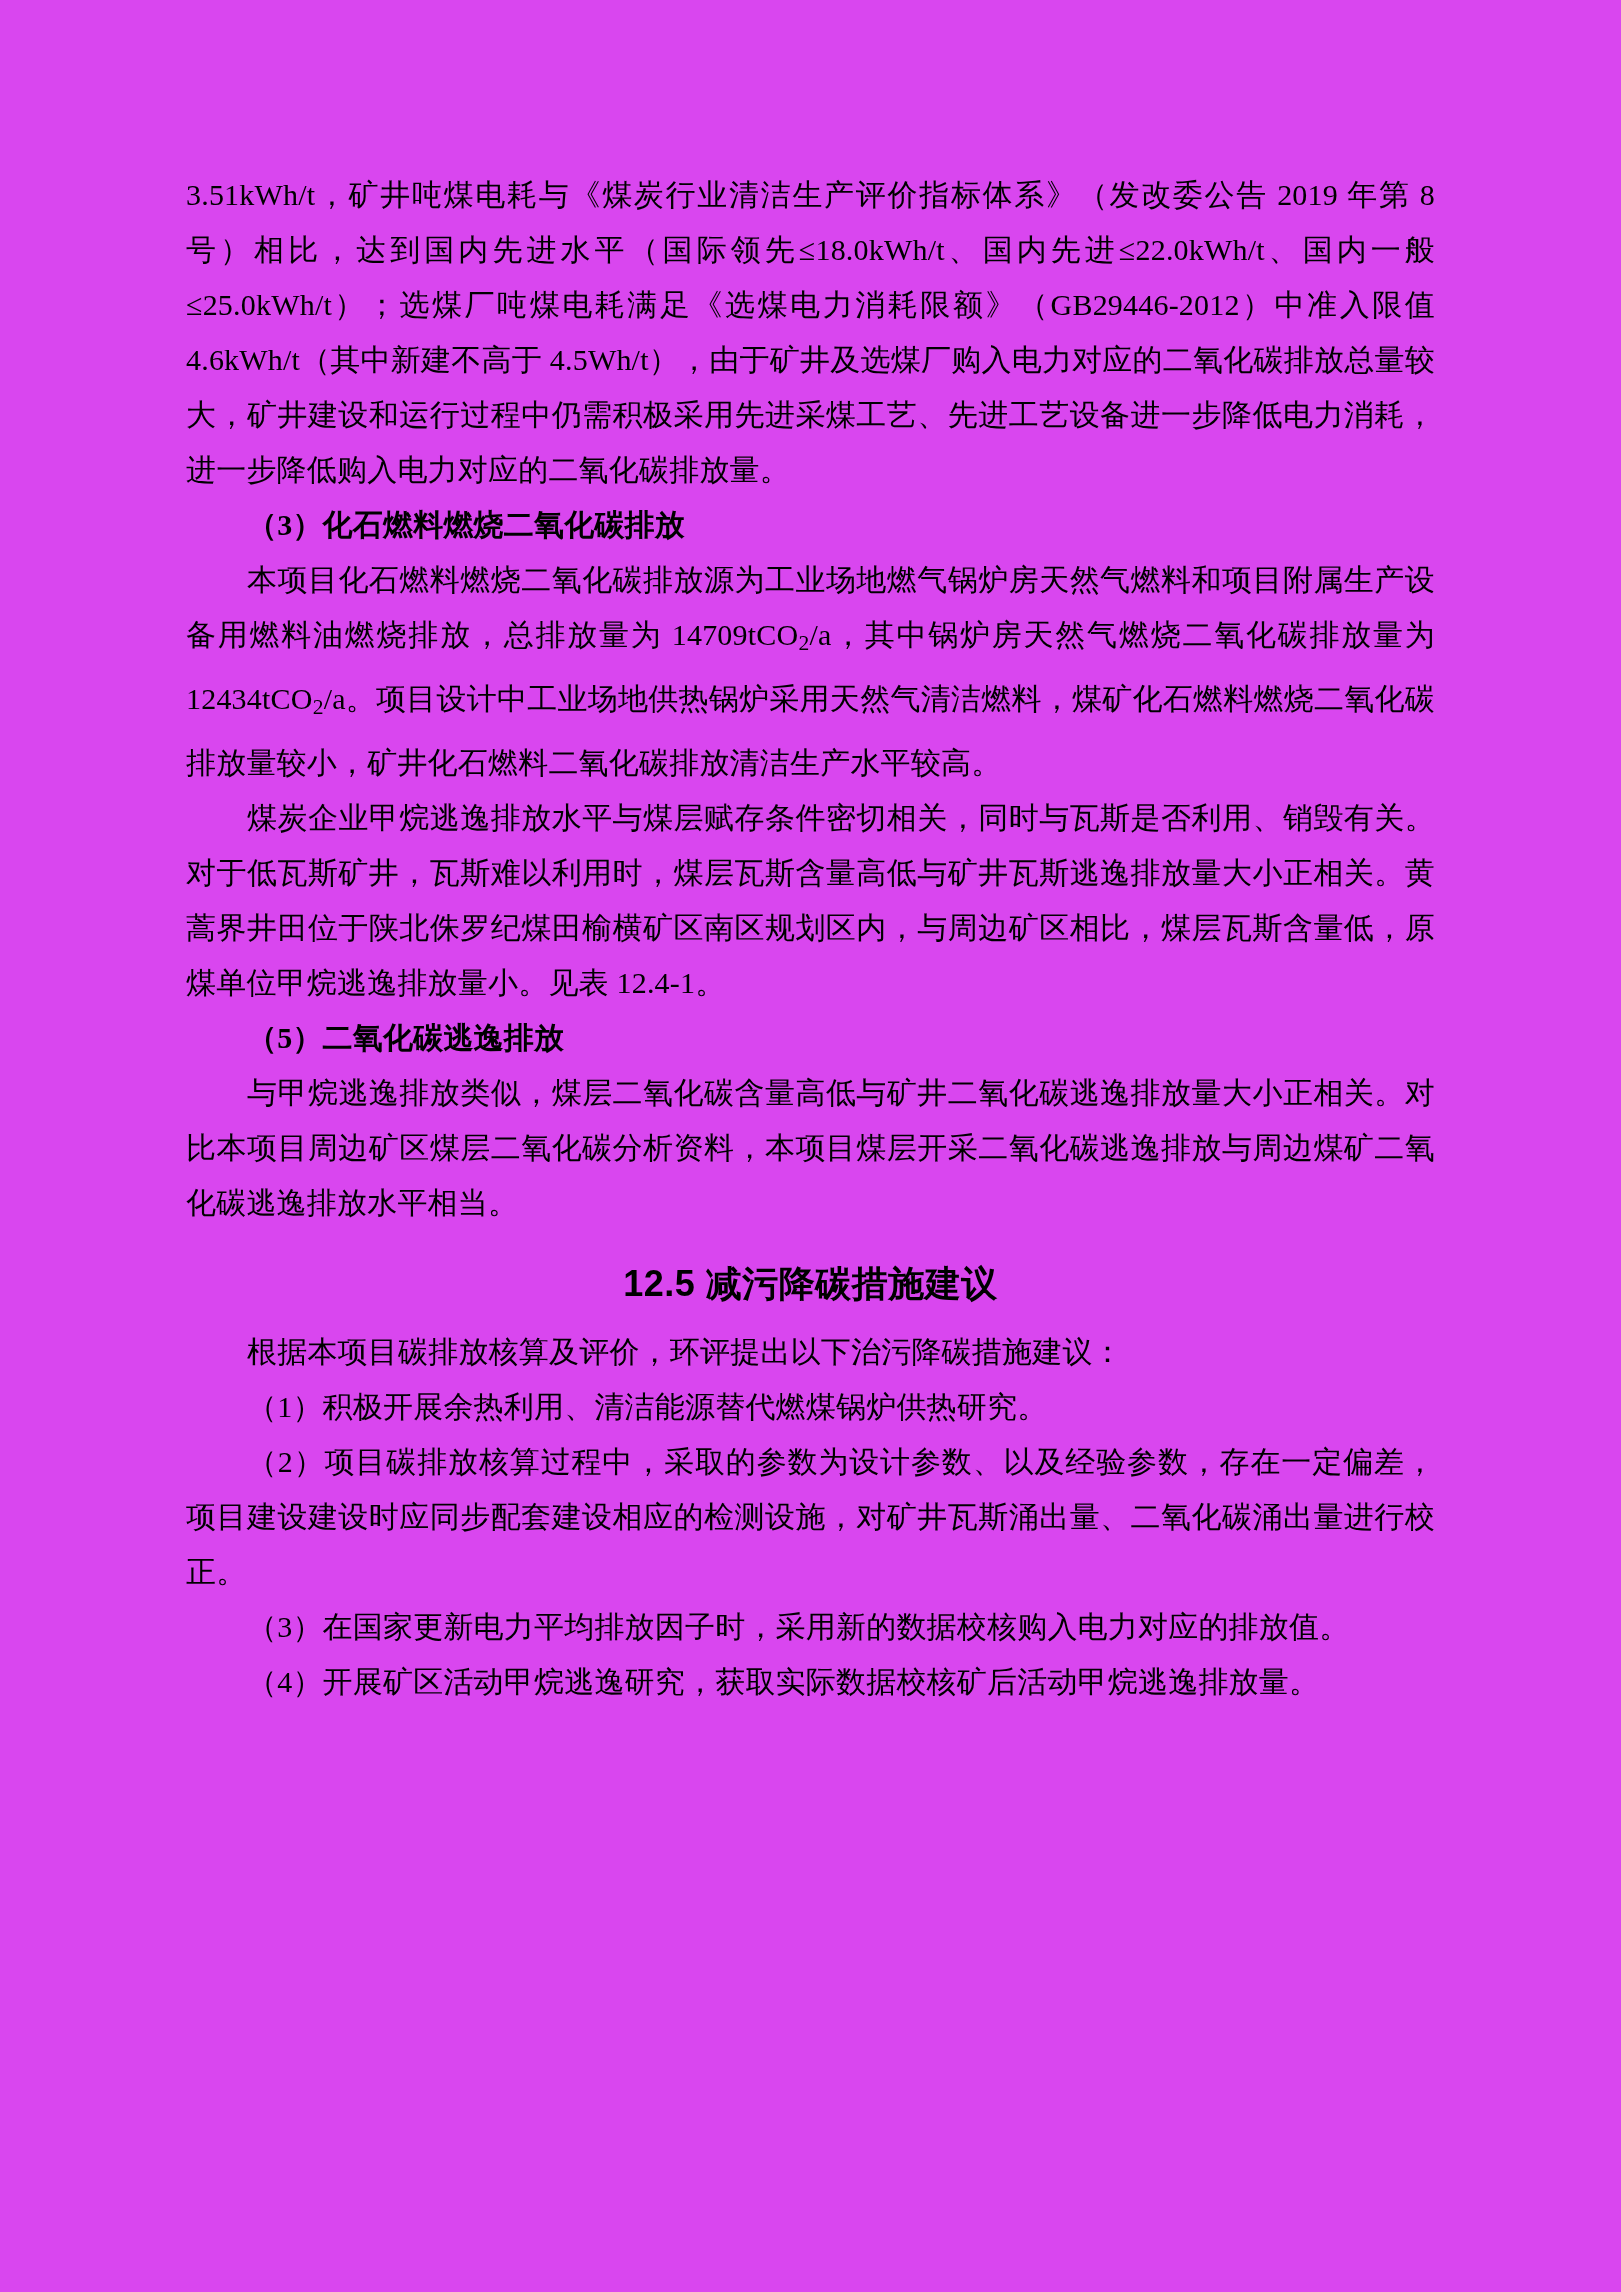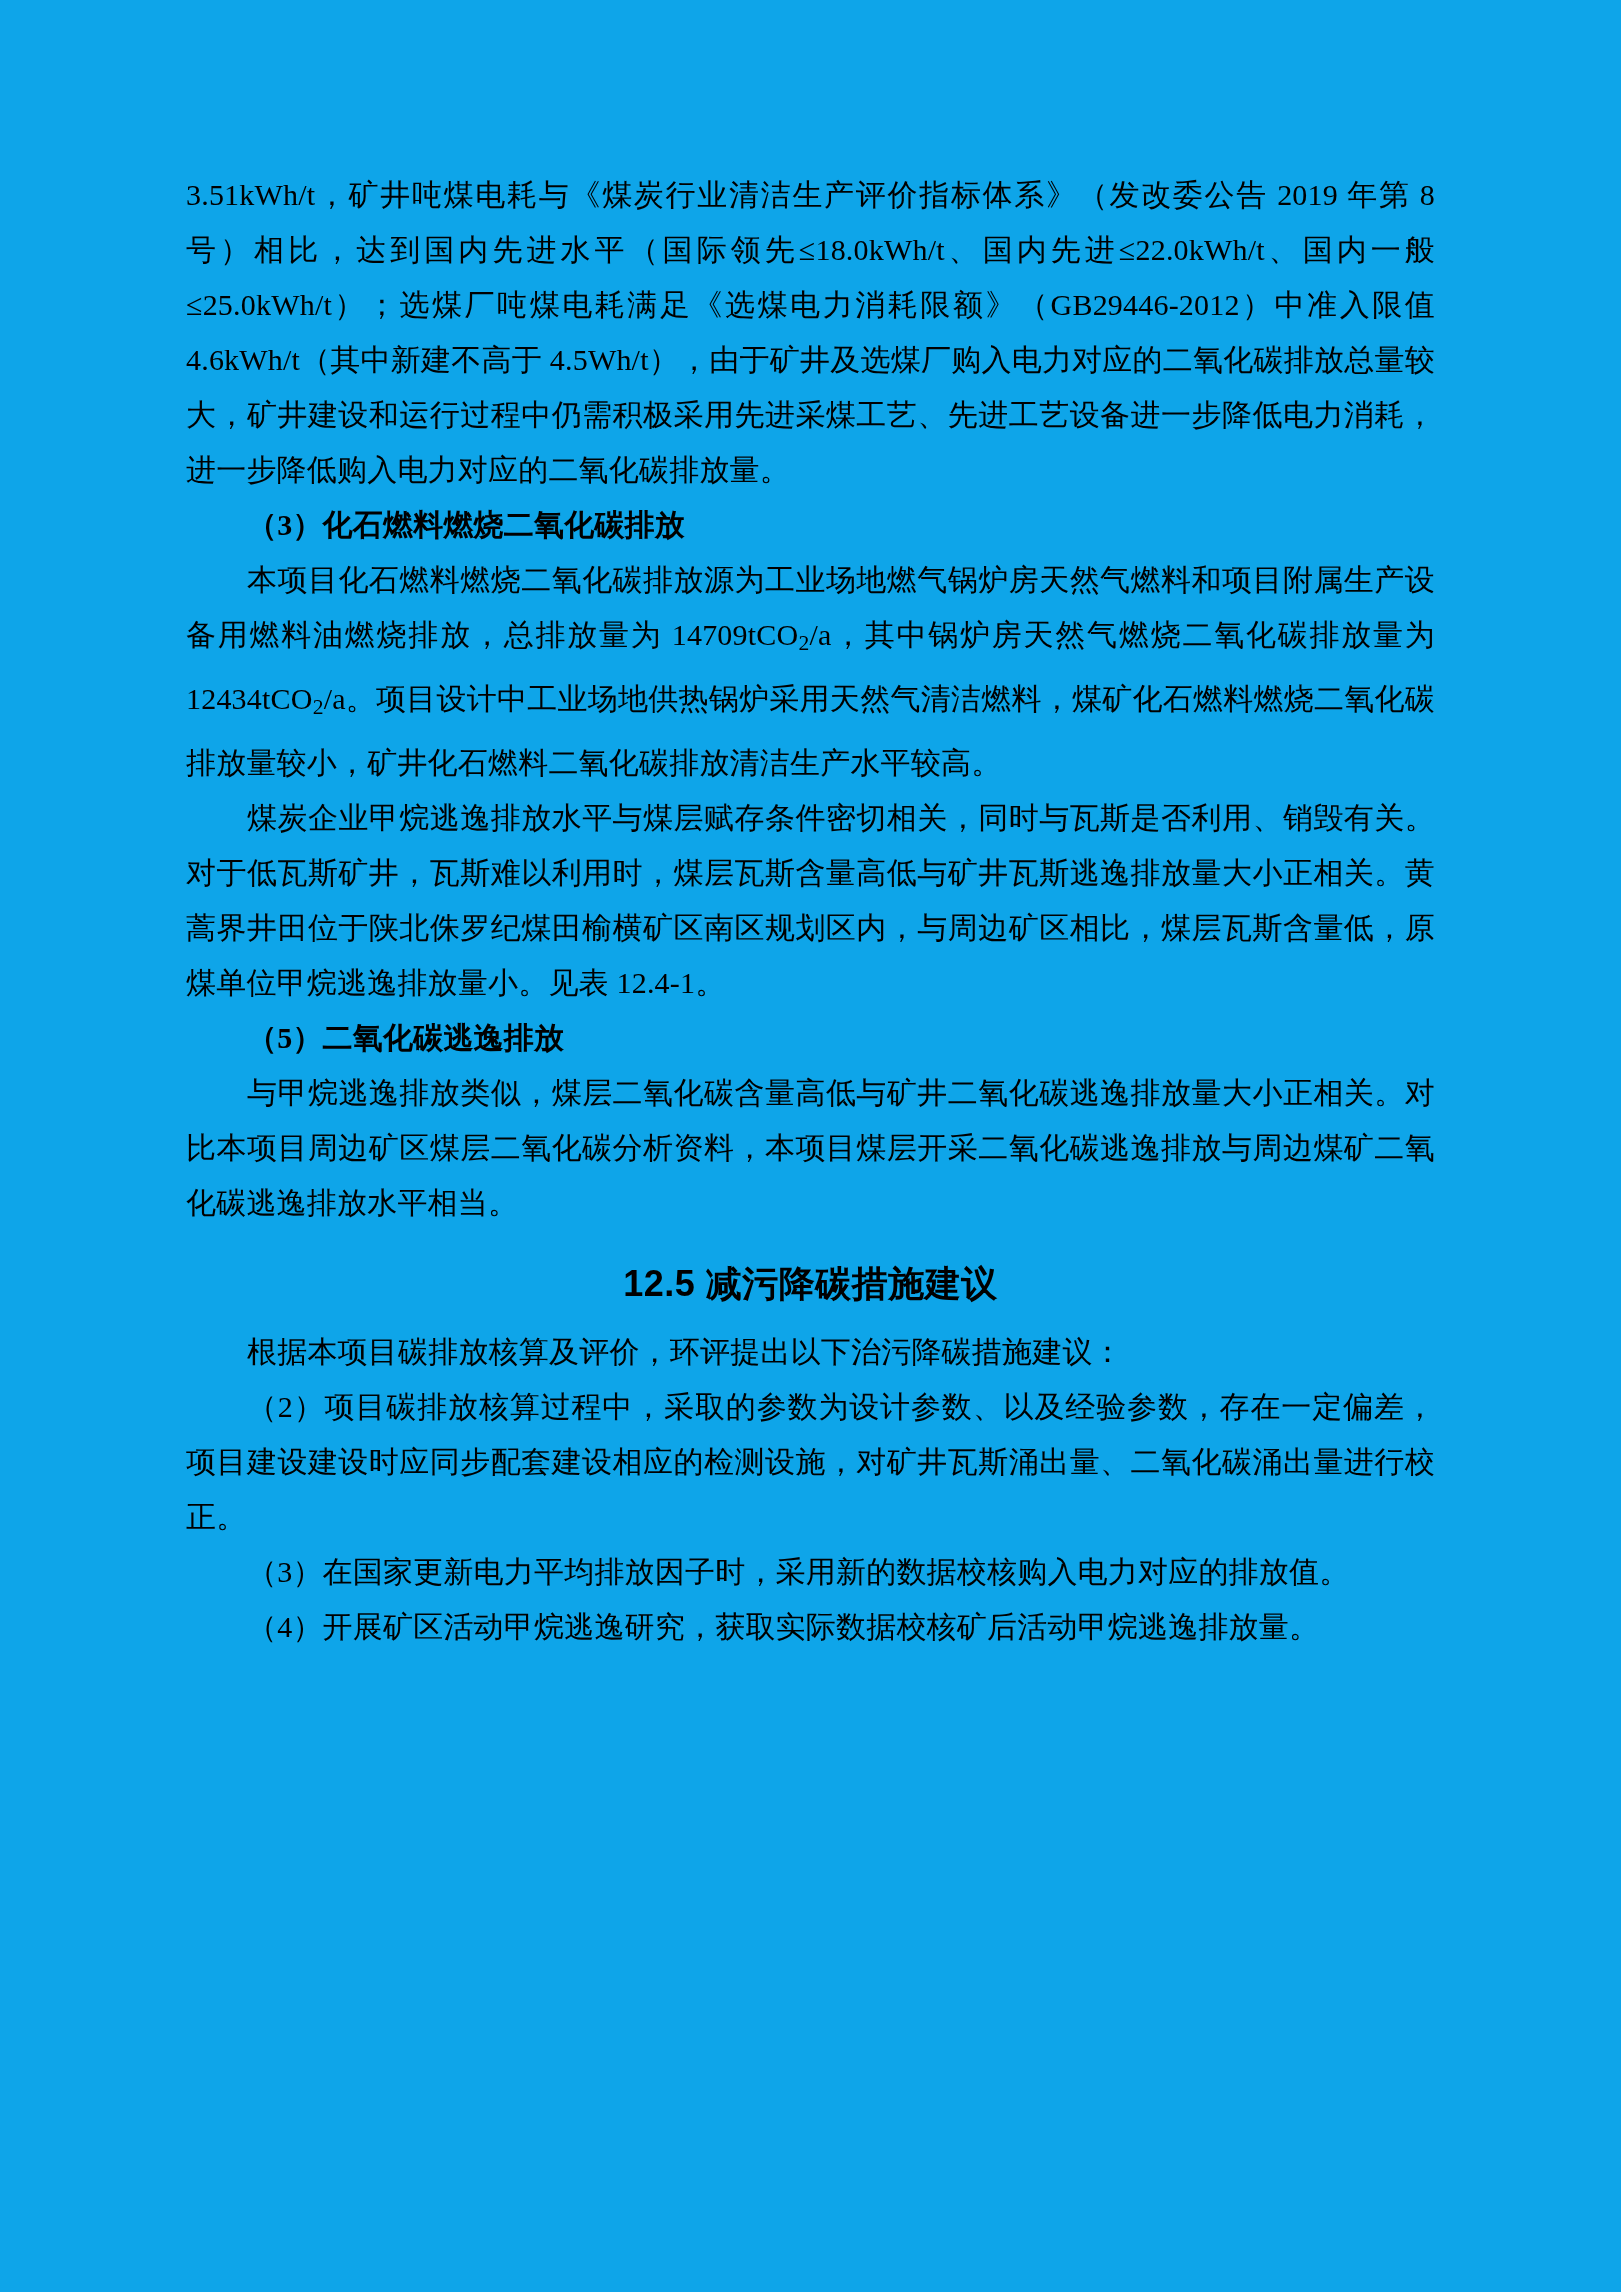"3.51kWh/t，矿井吨煤电耗与《煤炭行业清洁生产评价指标体系》（发改委公告" .page { background: #0ea5e9 -> #d946ef }
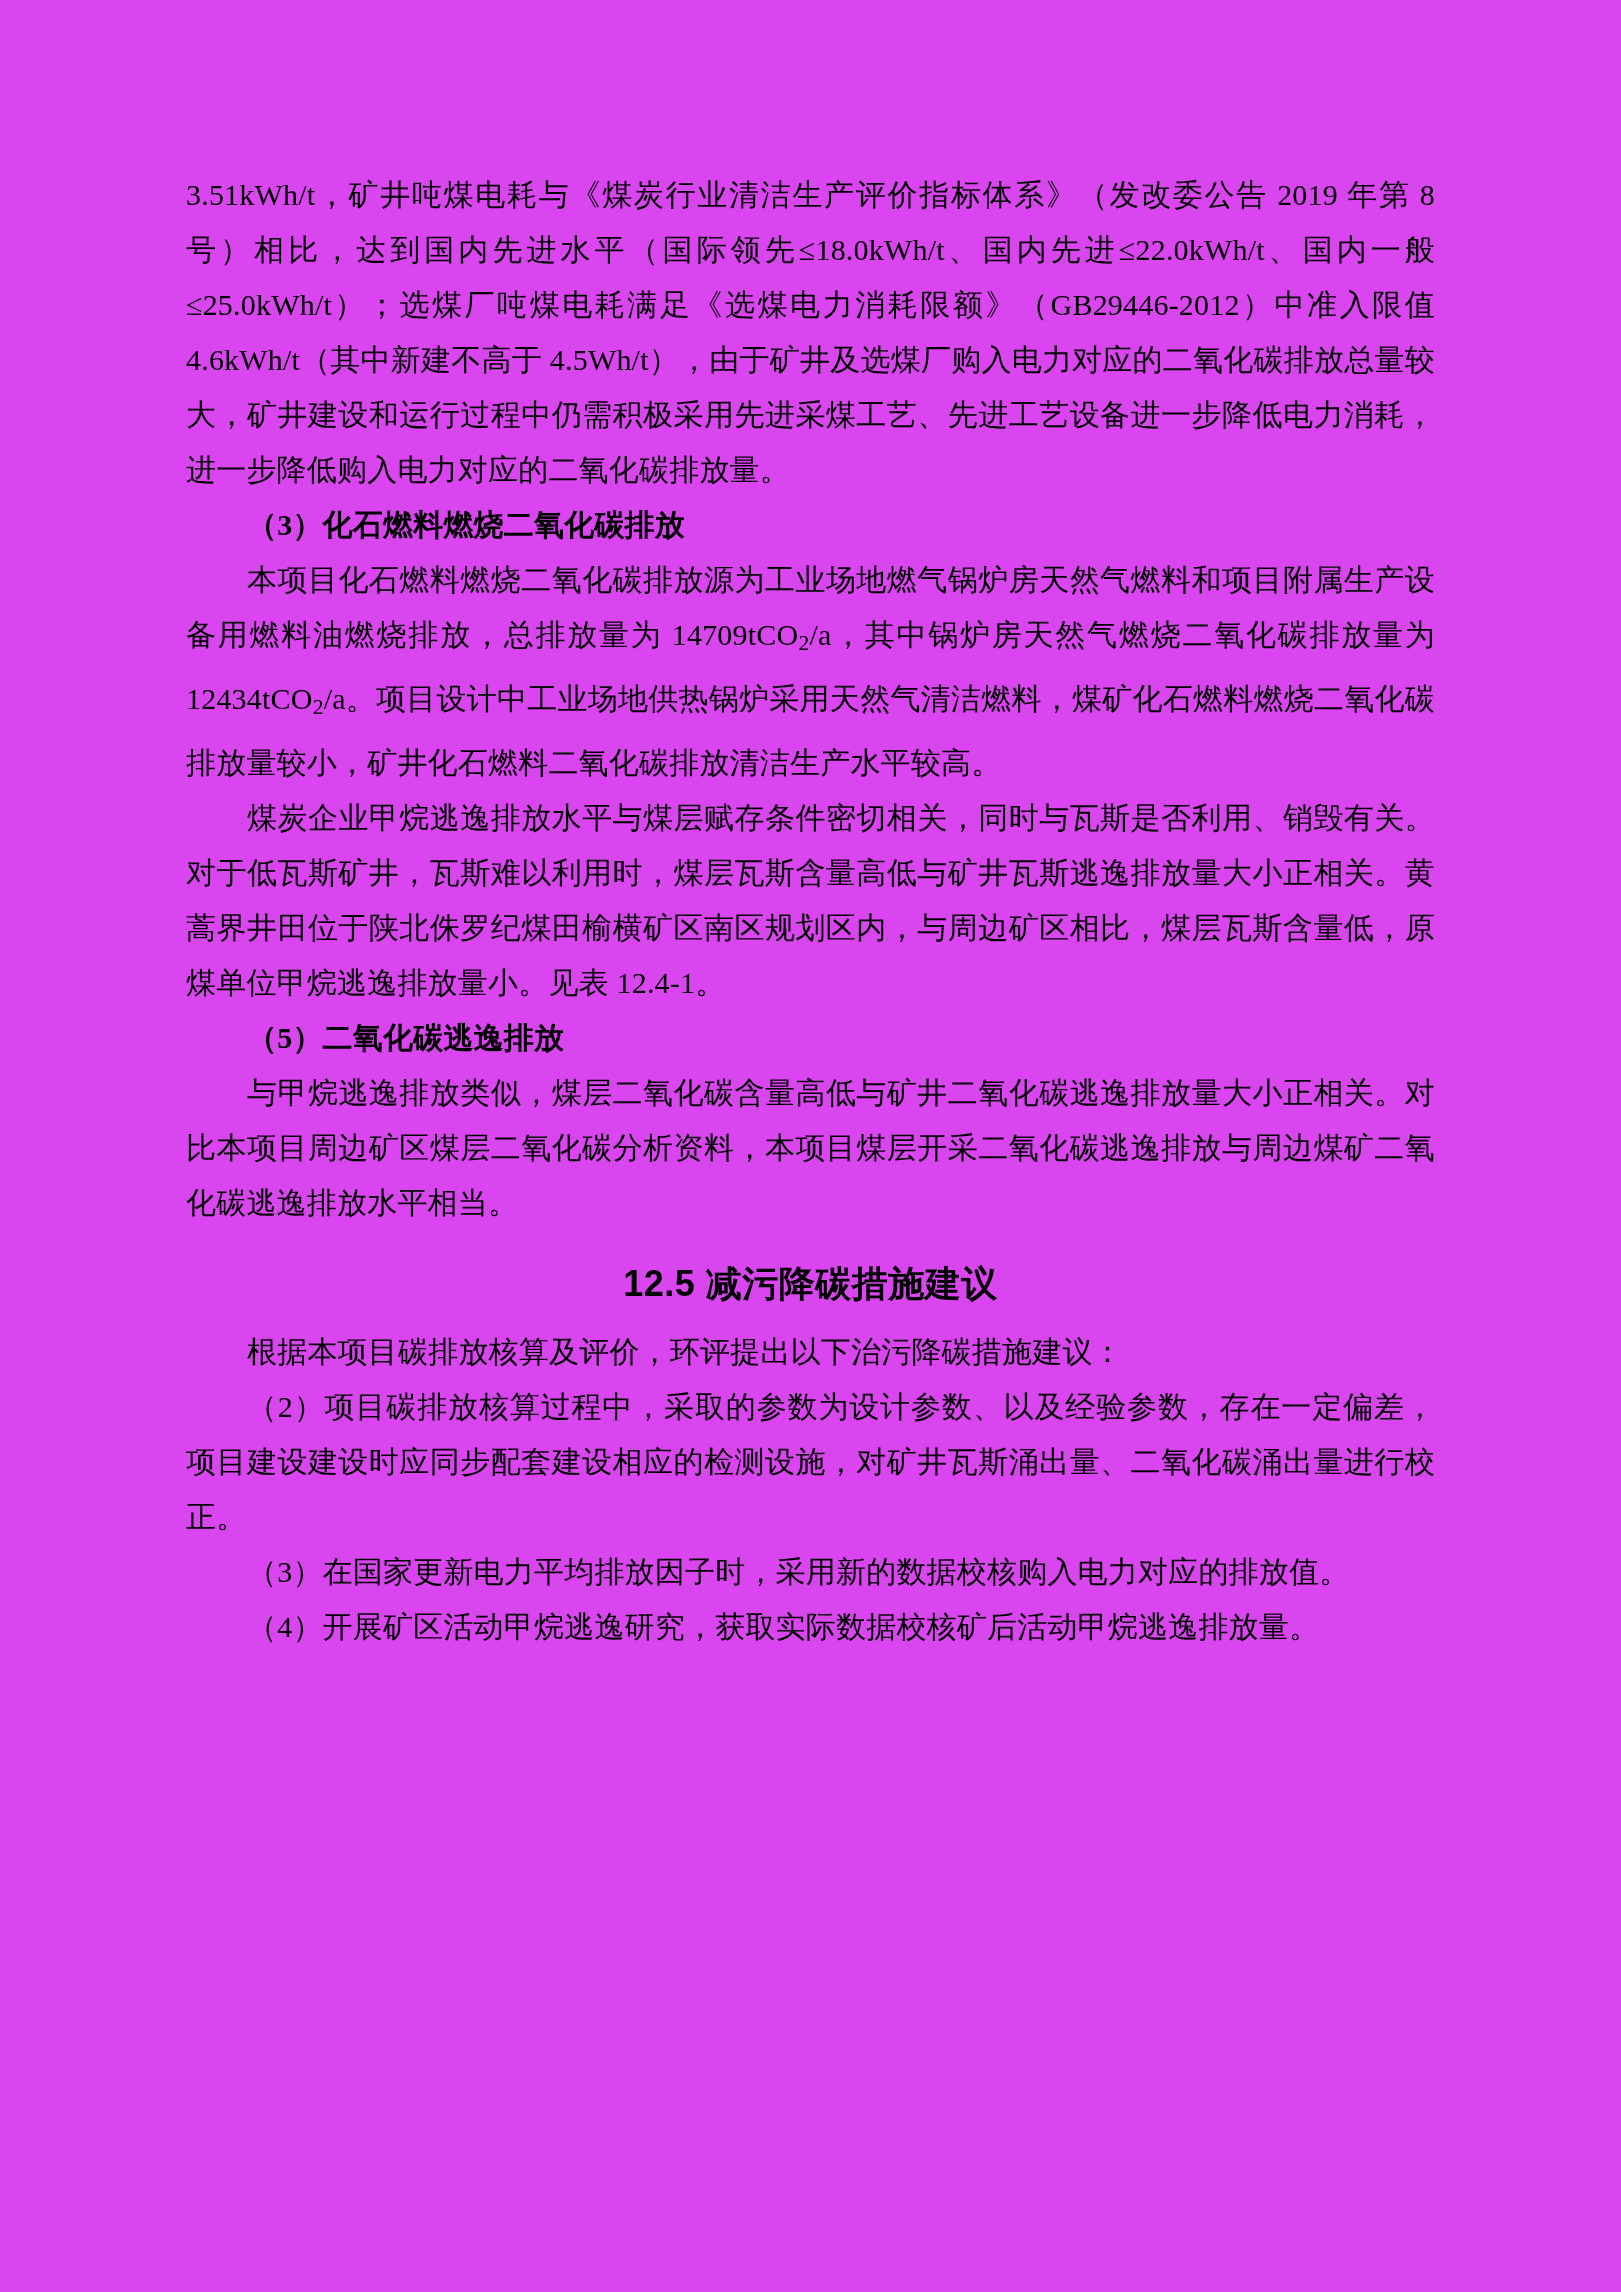"（1）积极开展余热利用、清洁能源替代燃煤锅炉供热研究。" p.body-text { html: none -> <p>（1）积极开展余热利用、清洁能源替代燃煤锅炉供热研究。</p> }
